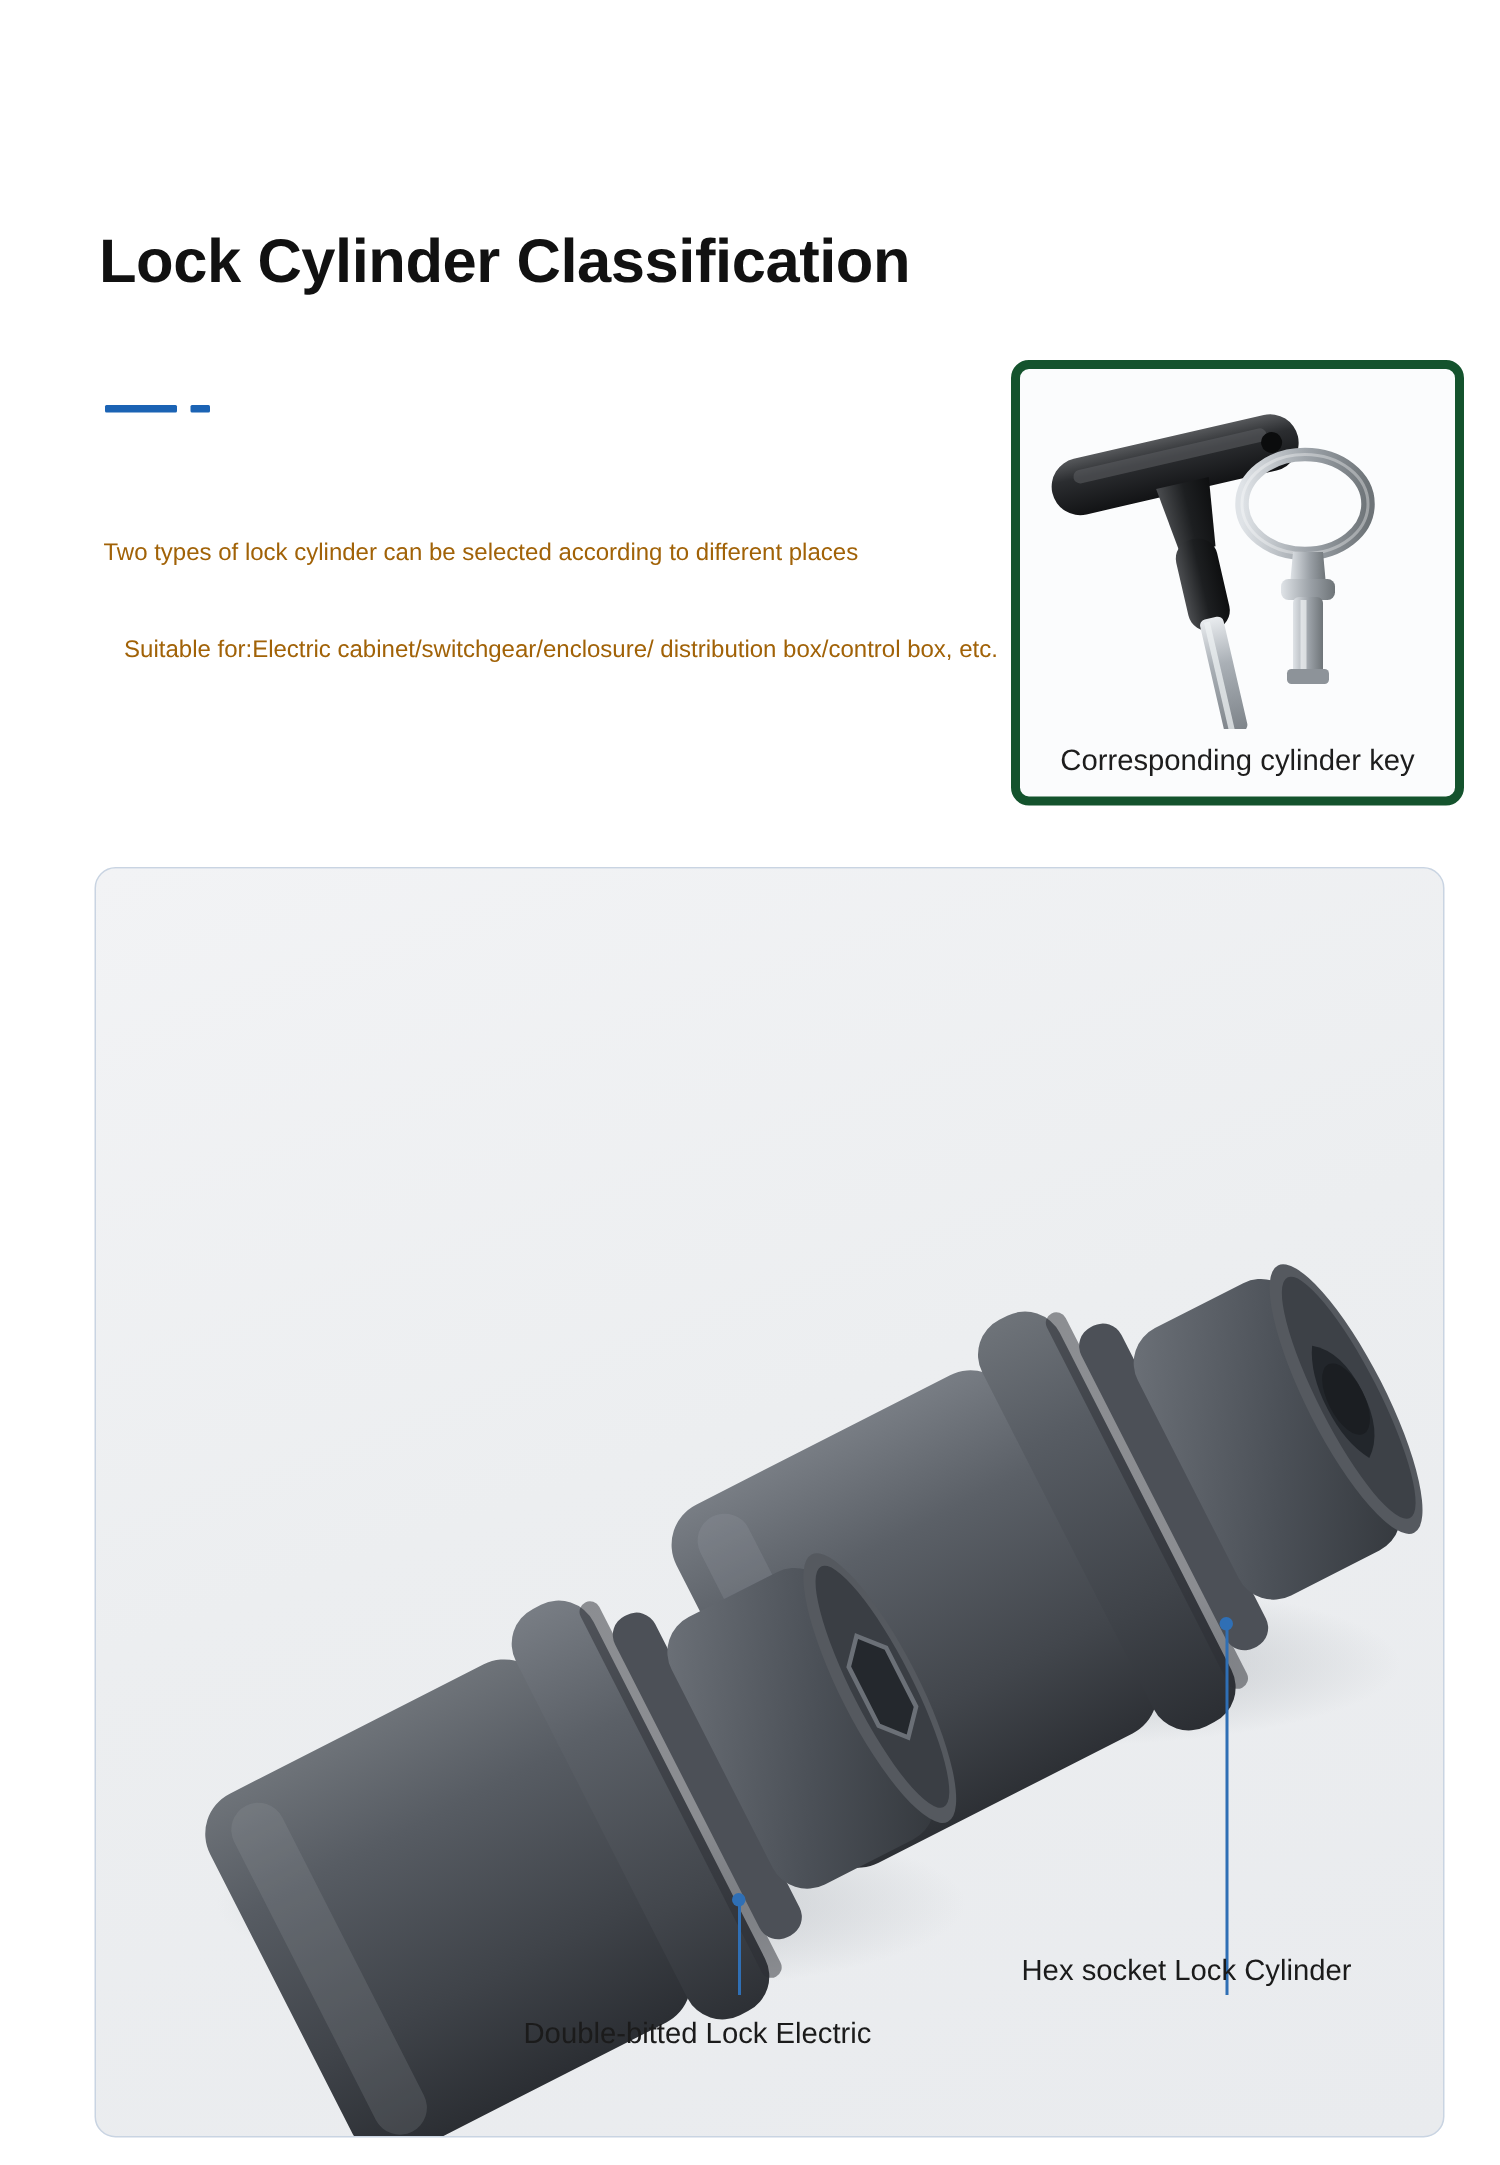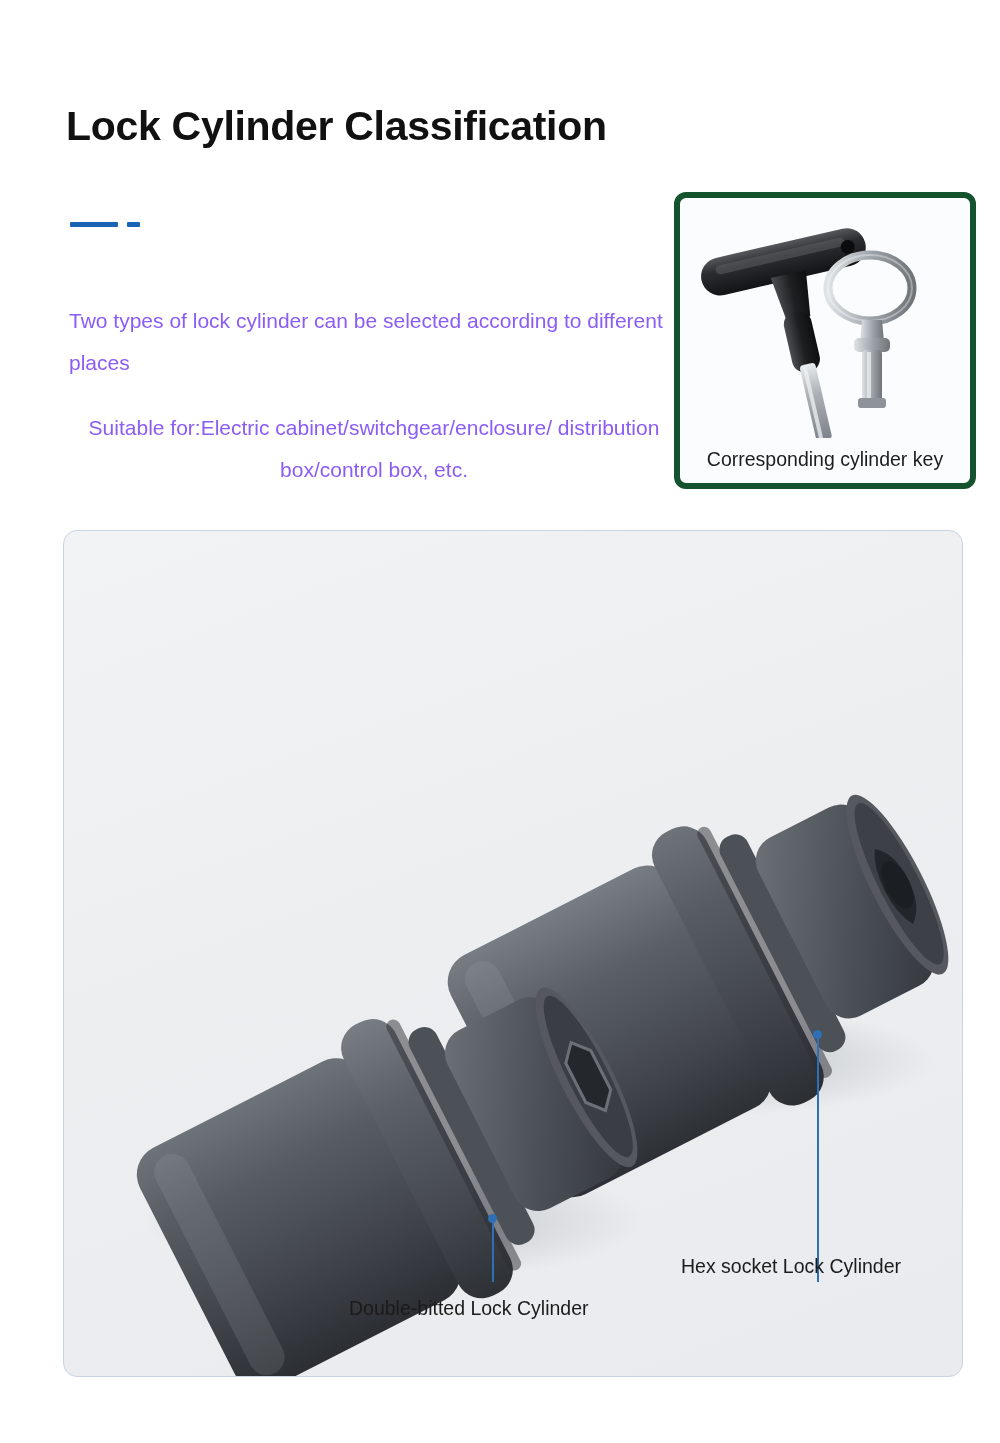"Lock Cylinder Classification" .page { margin-top: none -> 48px }
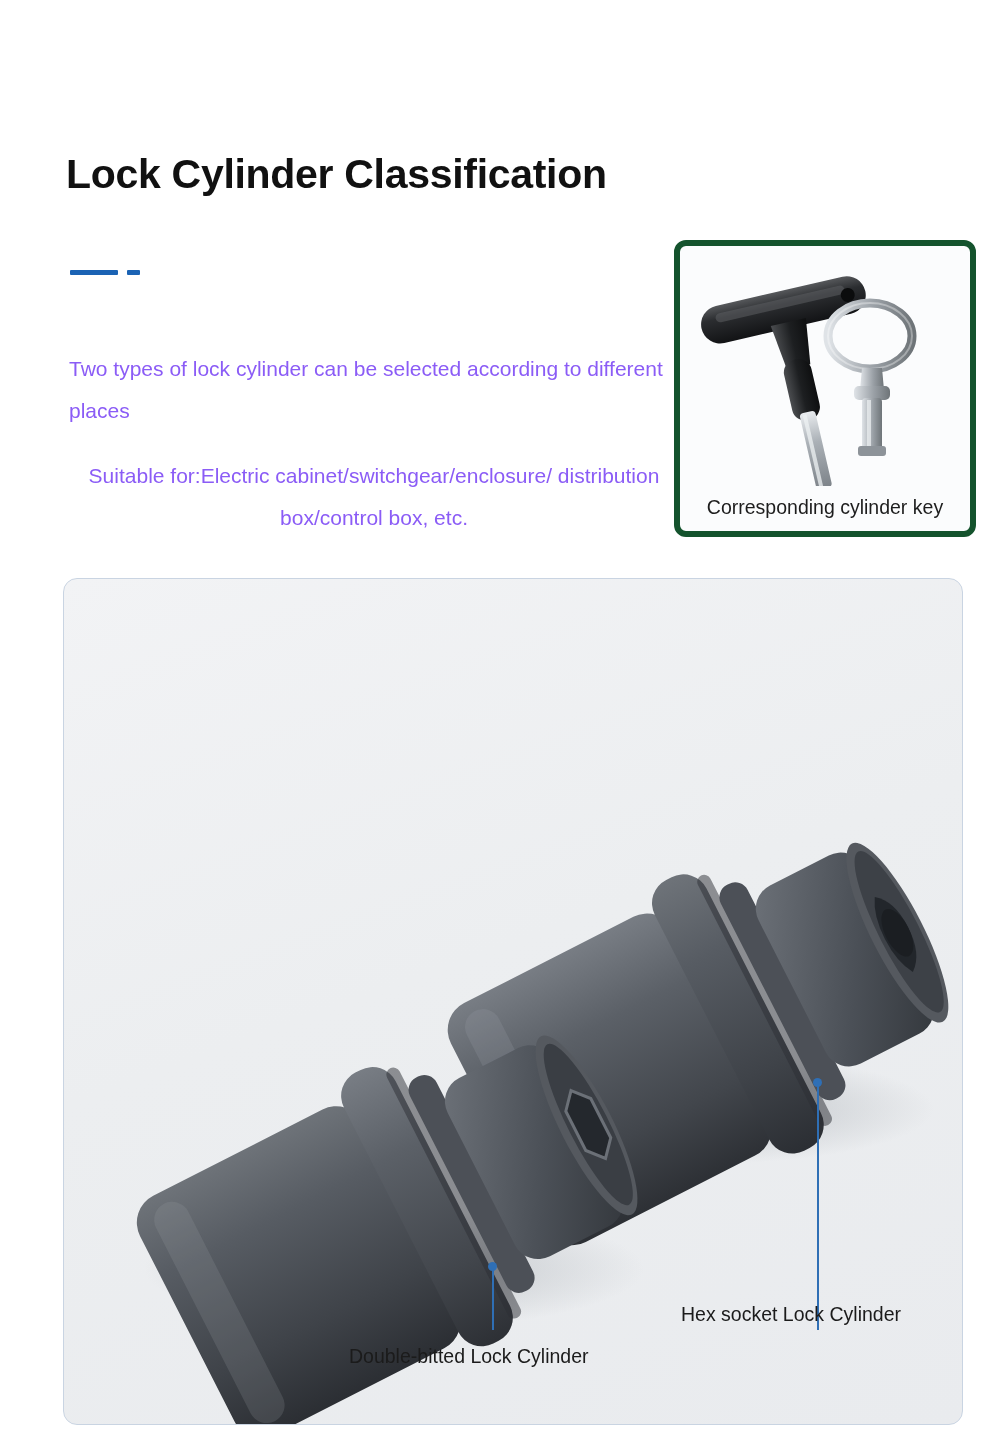"Two types of lock cylinder" .intro { color: #8b5cf6 -> #a16207; font-size: 21px -> 16px }
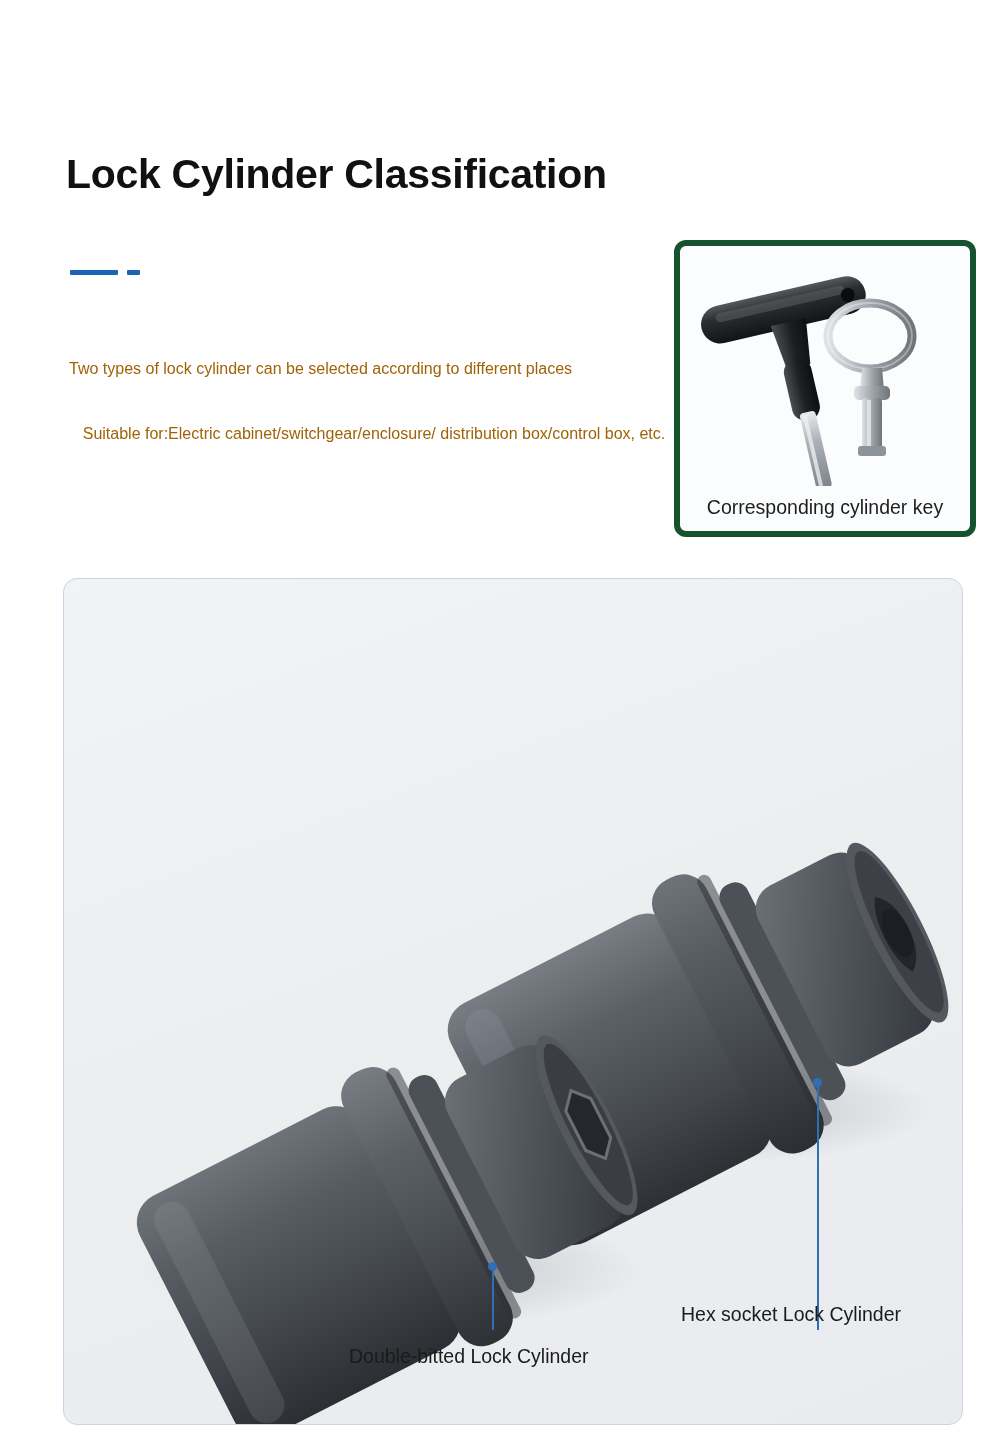"Double-bitted Lock Cylinder" div.callout-label { text: Cylinder -> Electric }
